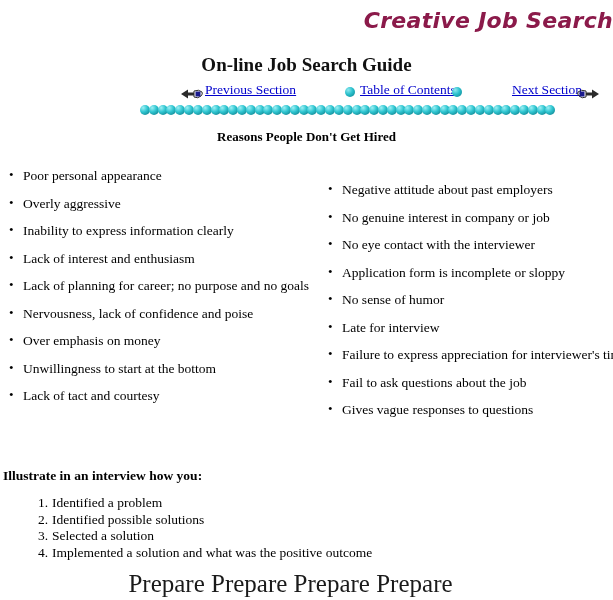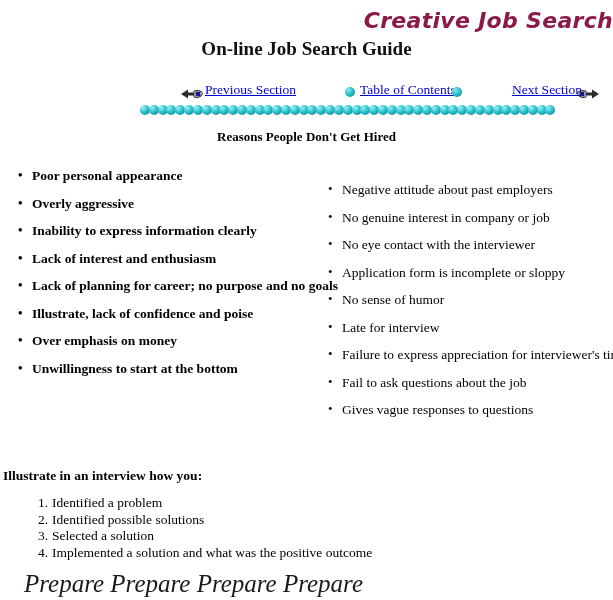"On-line Job Search Guide" .sub-title { margin: 0 -> 16px }
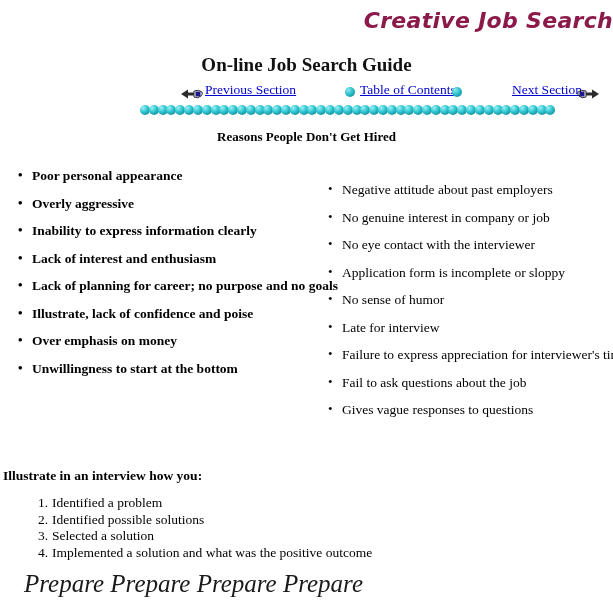"Poor personal appearance" .col-left { font-weight: bold -> none; left: 12px -> 3px }
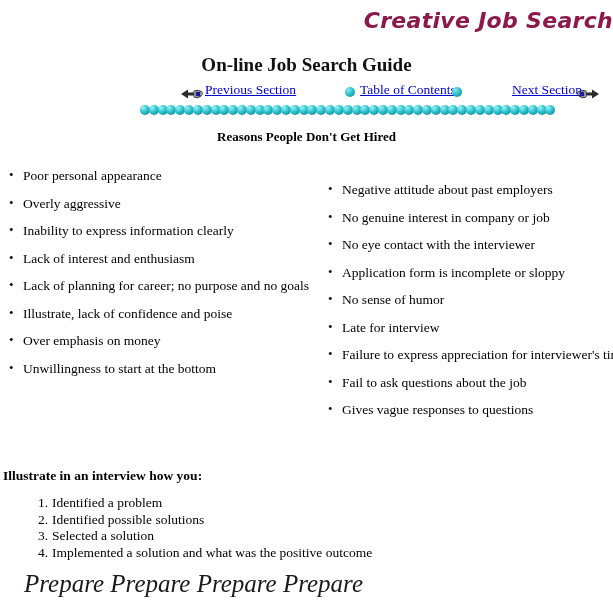"Illustrate, lack of confidence and" li { text: Illustrate -> Nervousness }
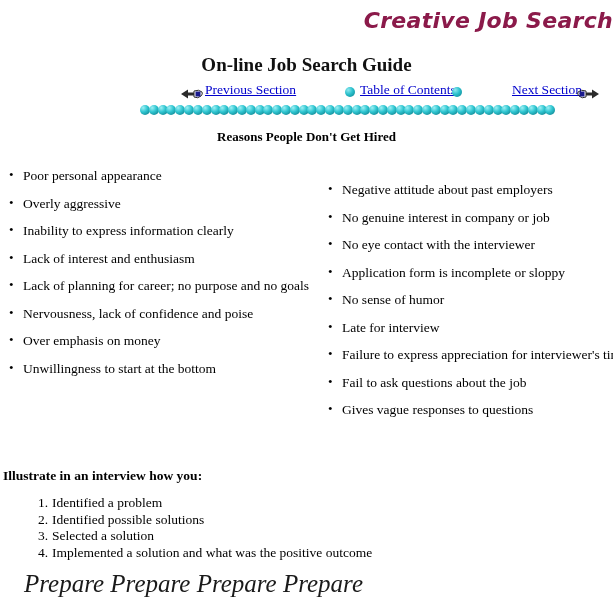"Lack of tact and courtesy" li { html: none -> <li>Lack of tact and courtesy</li> }
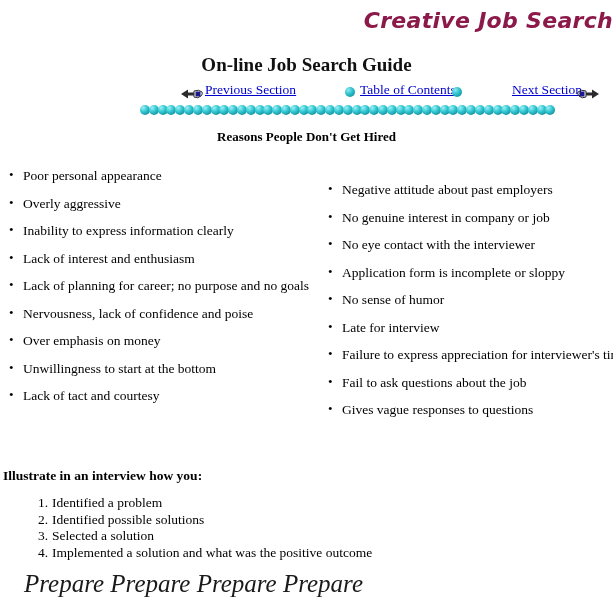"Prepare Prepare Prepare Prepare" .slogan { font-style: italic -> none; text-align: none -> center }
